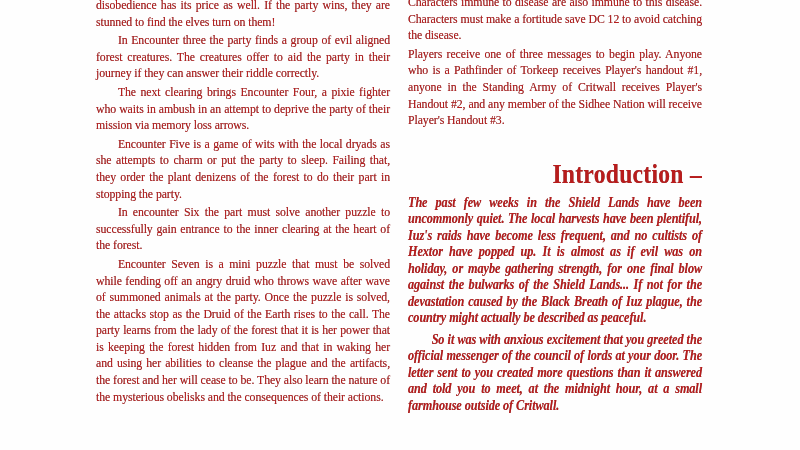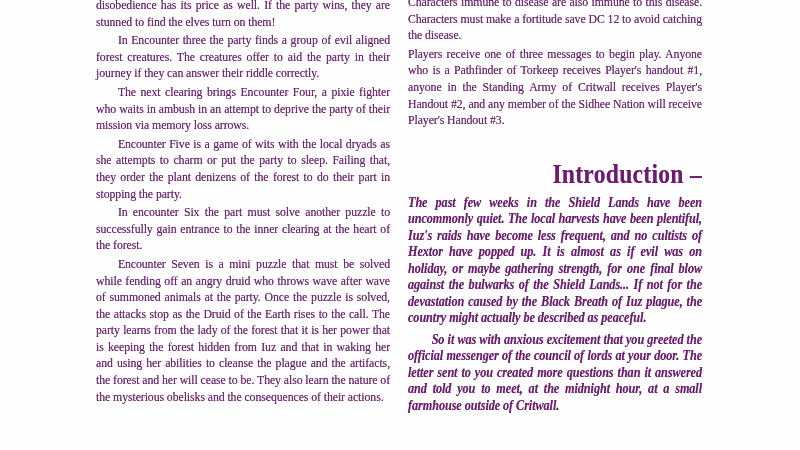"disobedience has its price as" .page { color: #701a75 -> #b91c1c }
